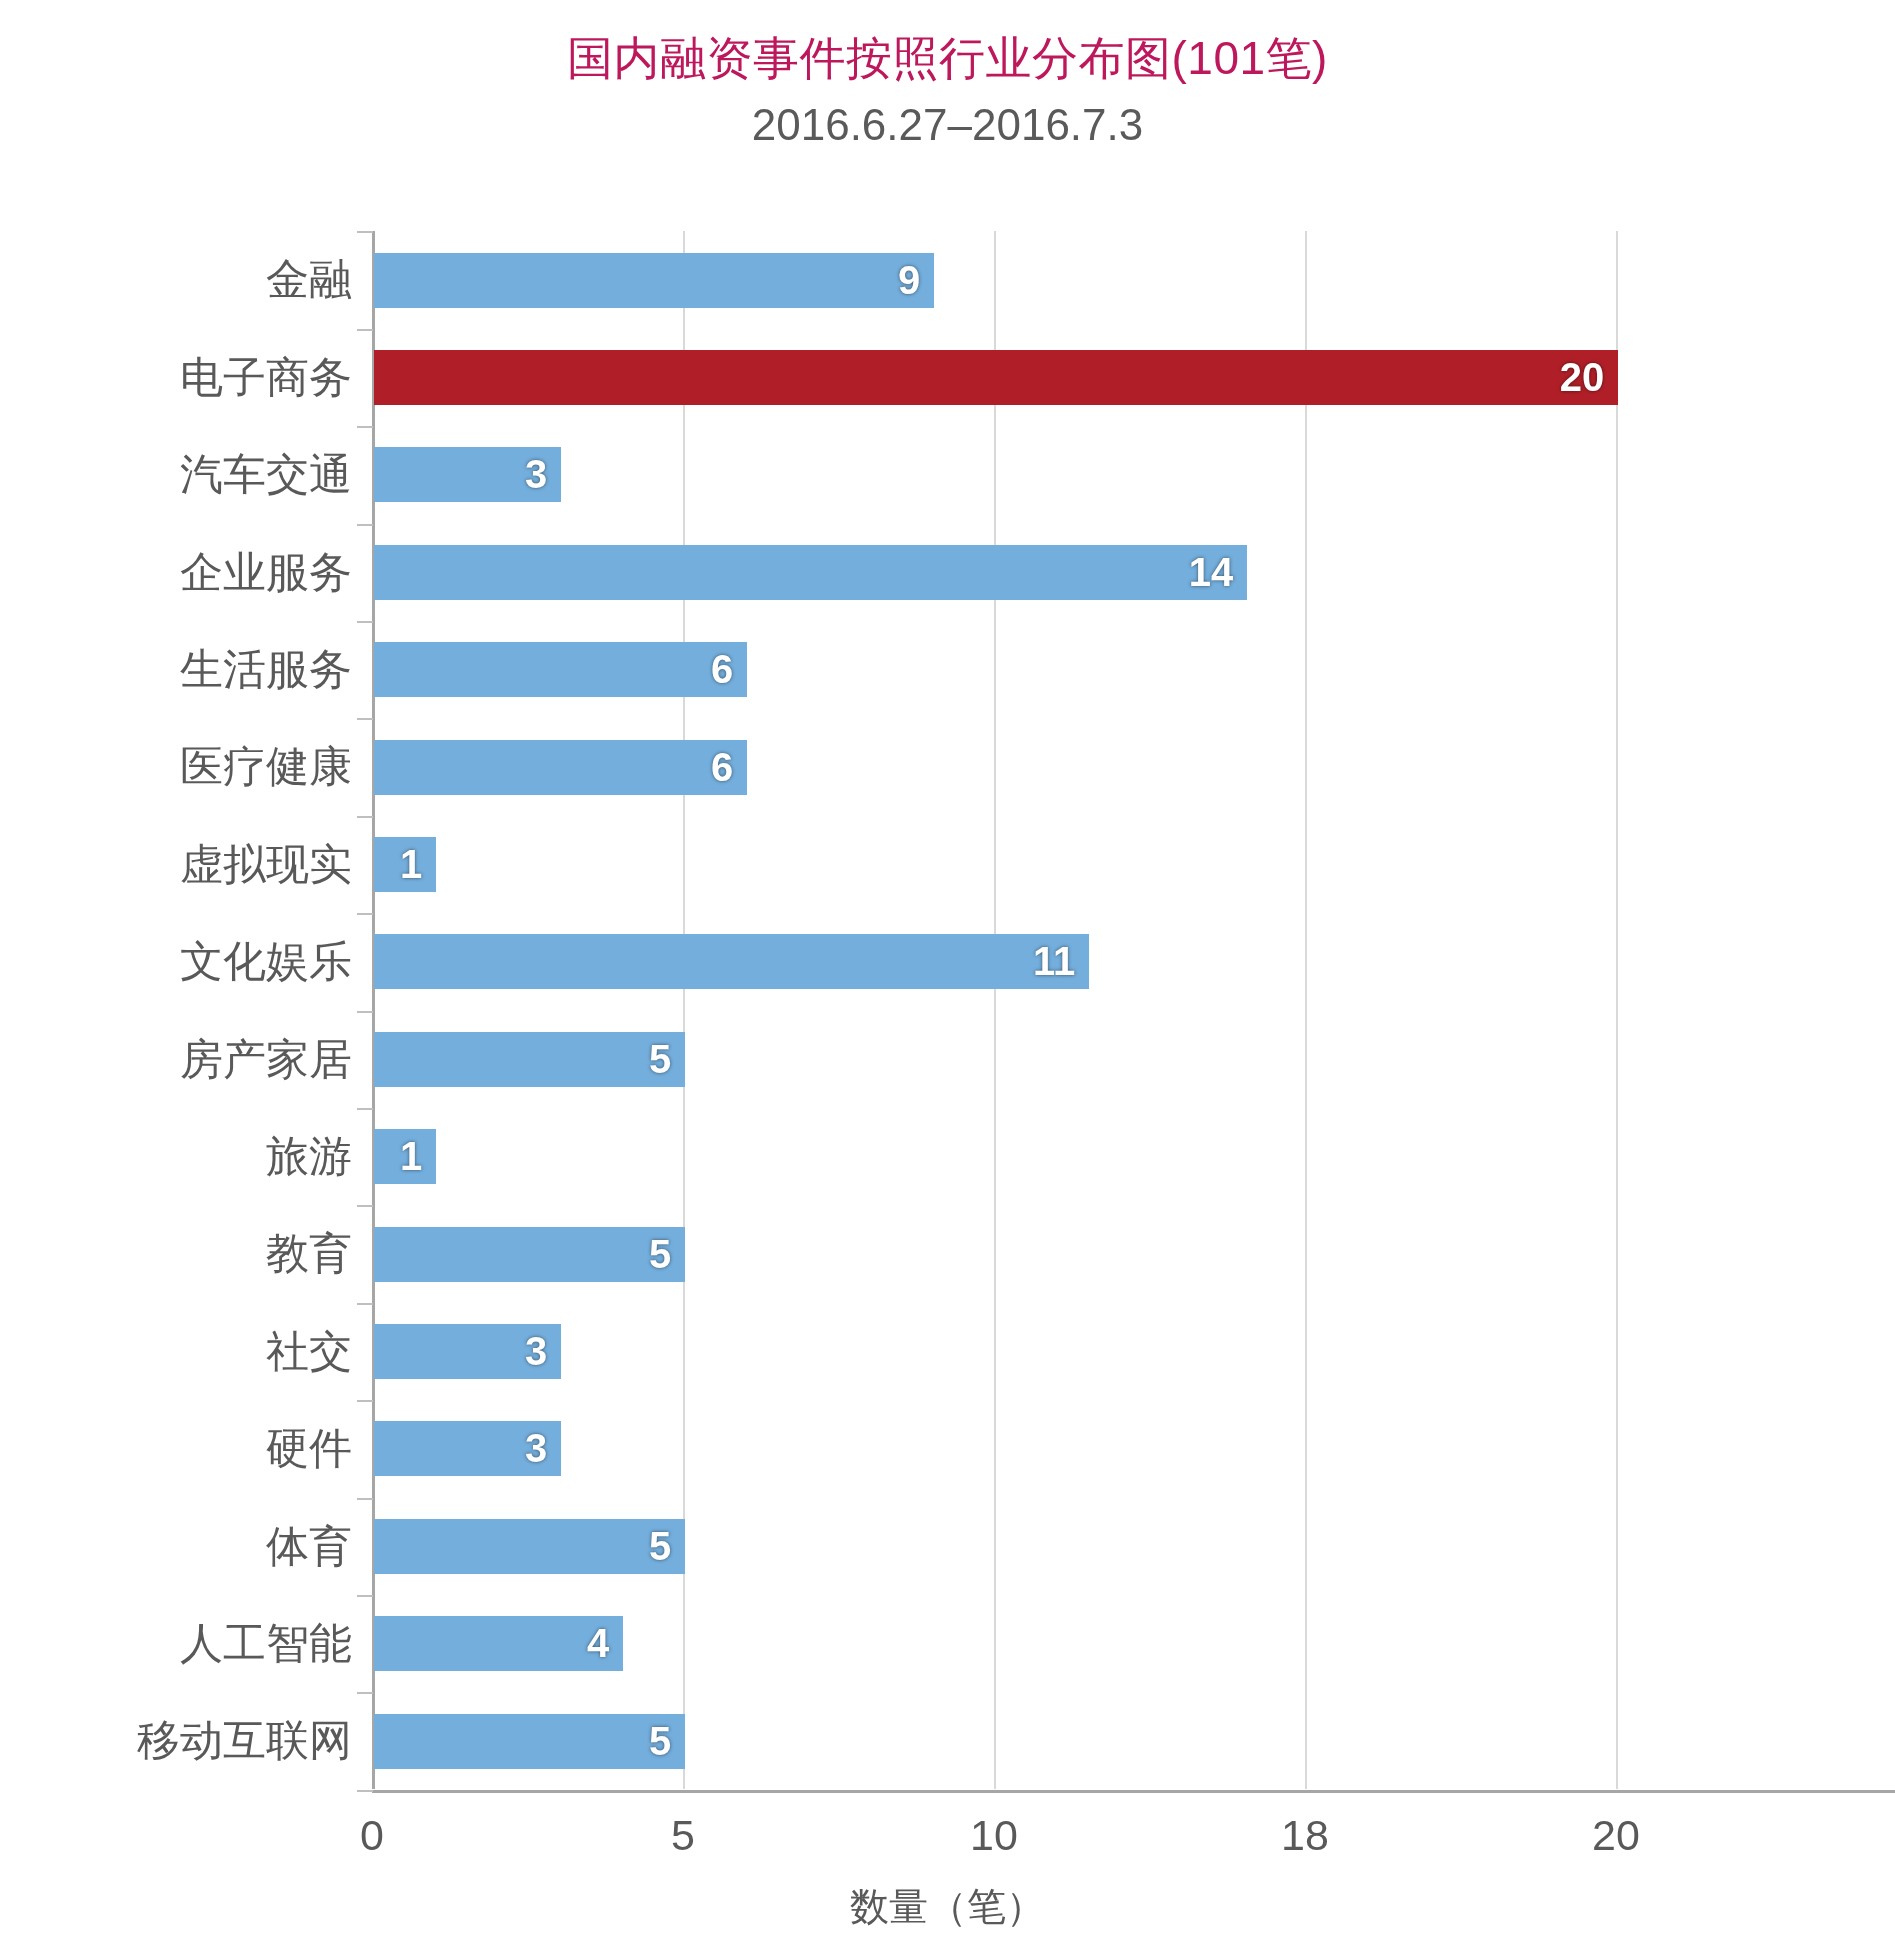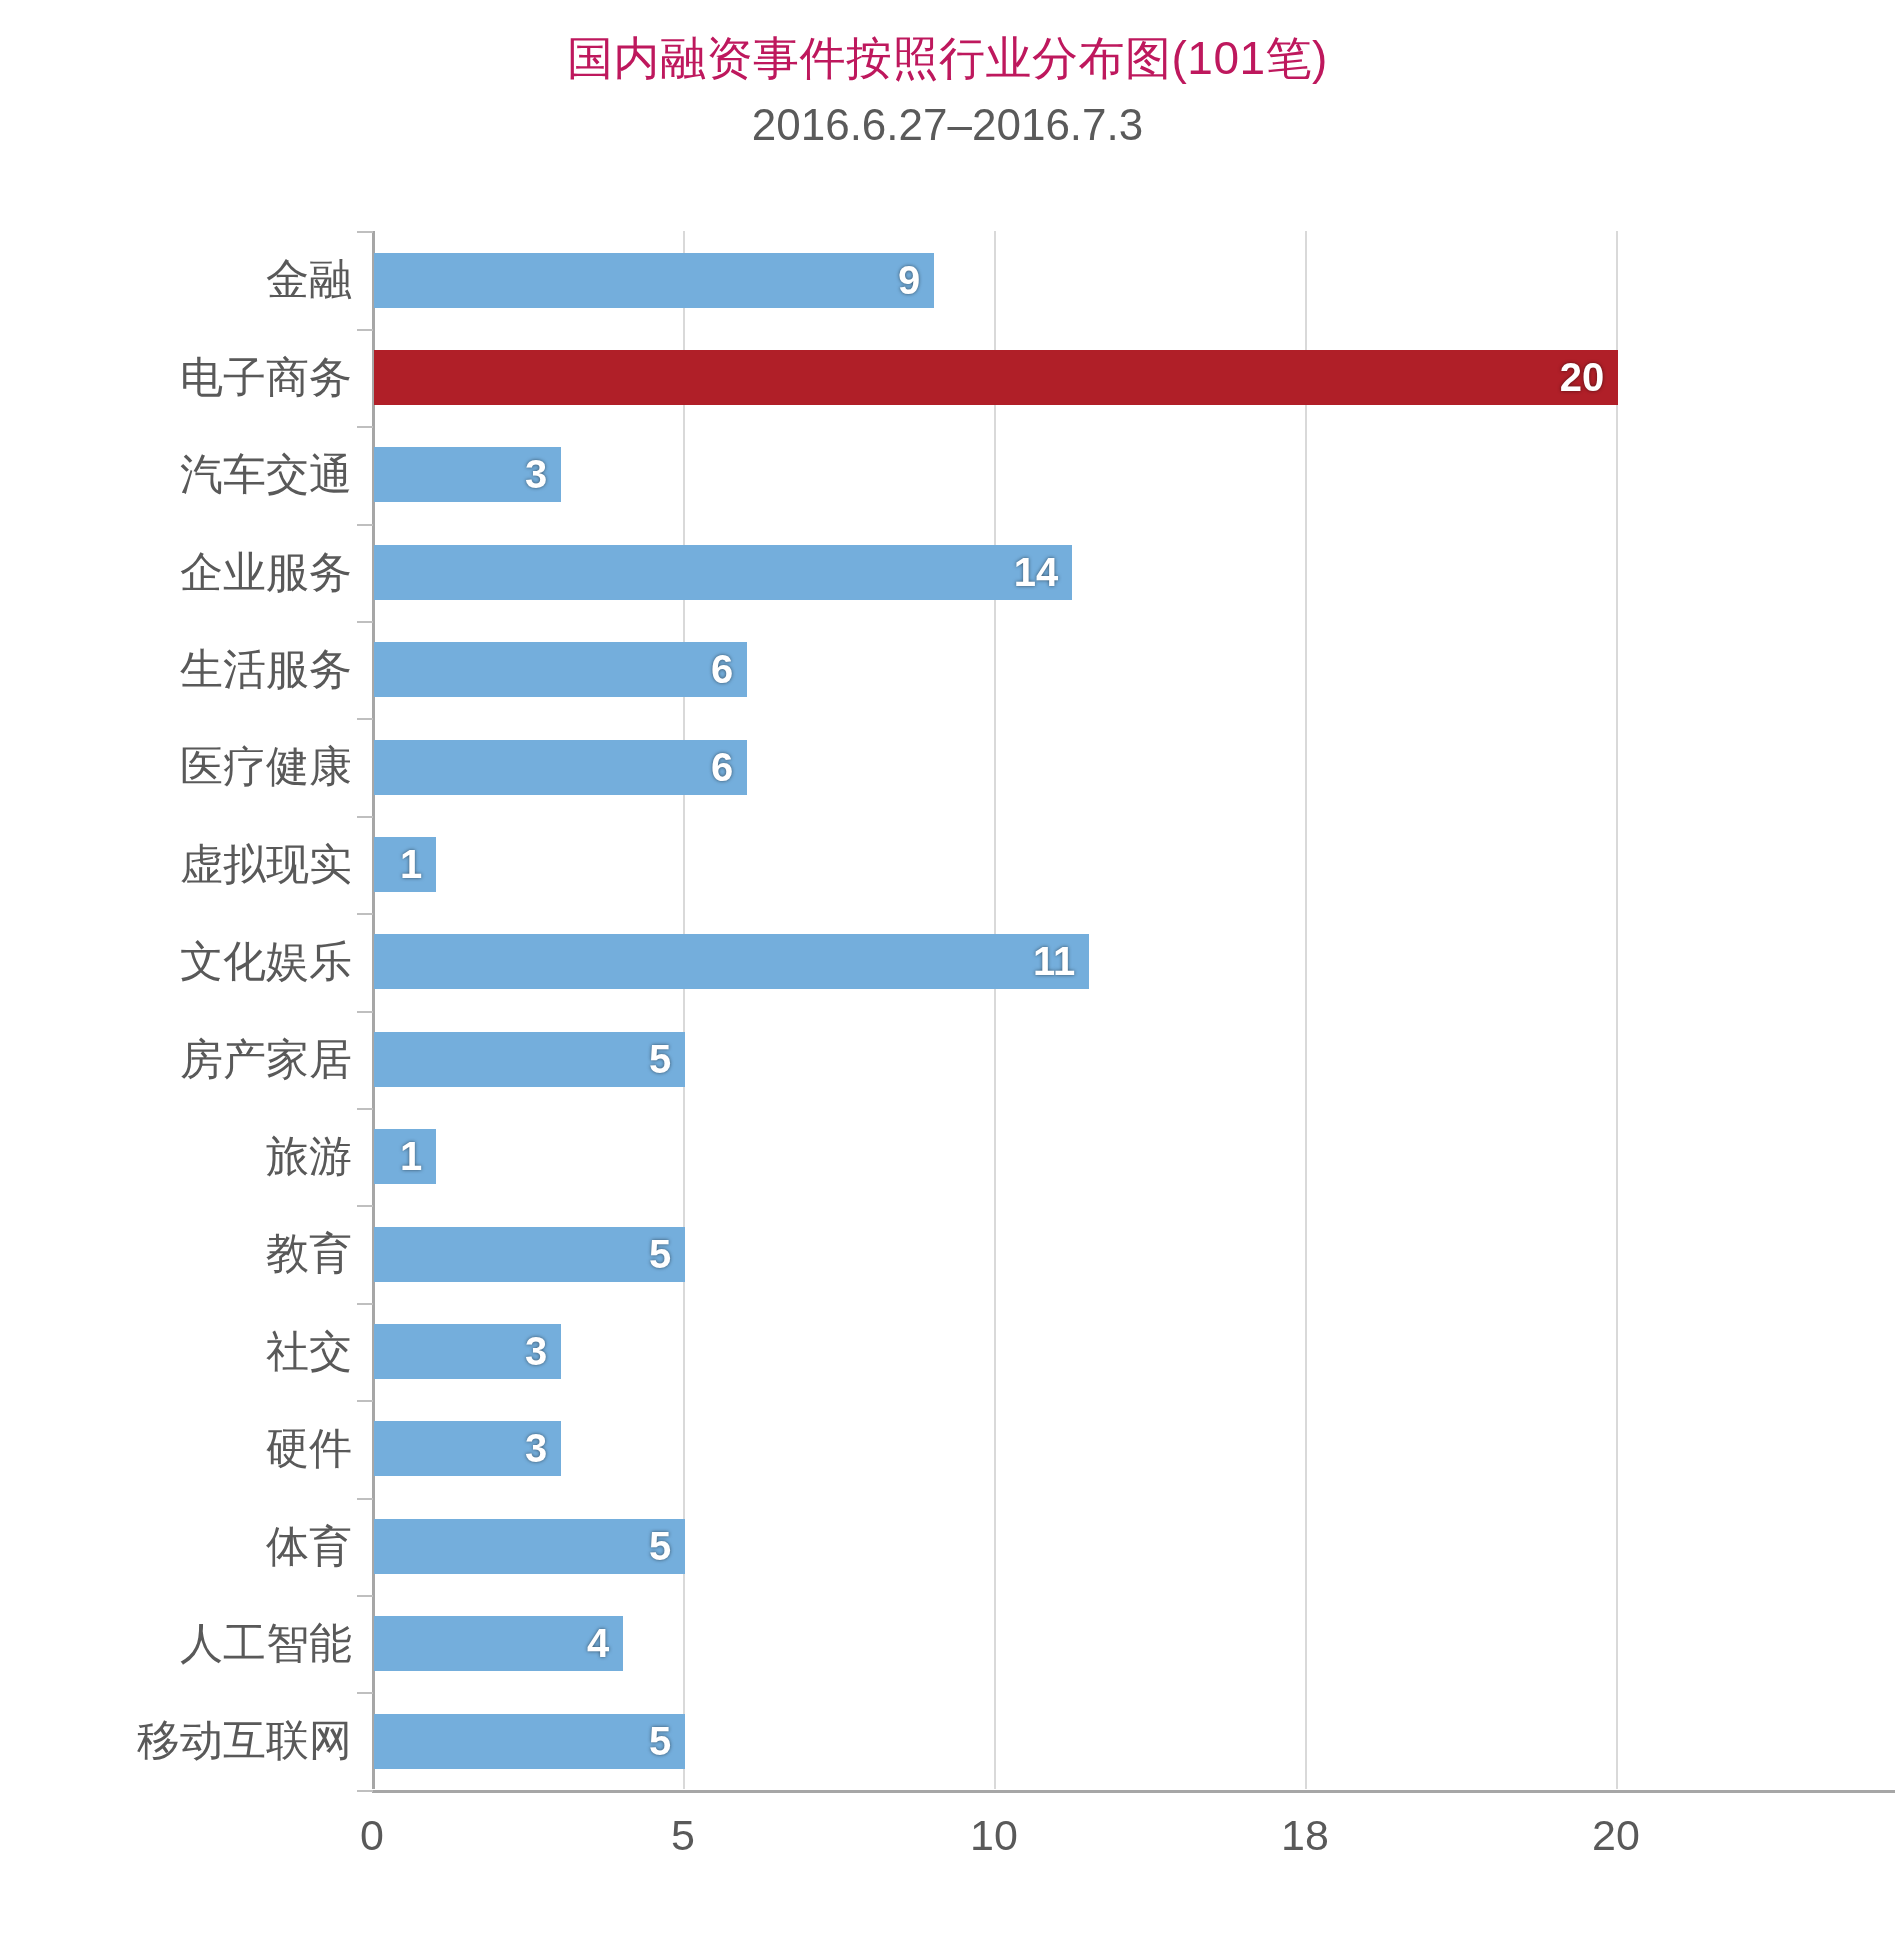"14" div.bar { width: 698px -> 873px }
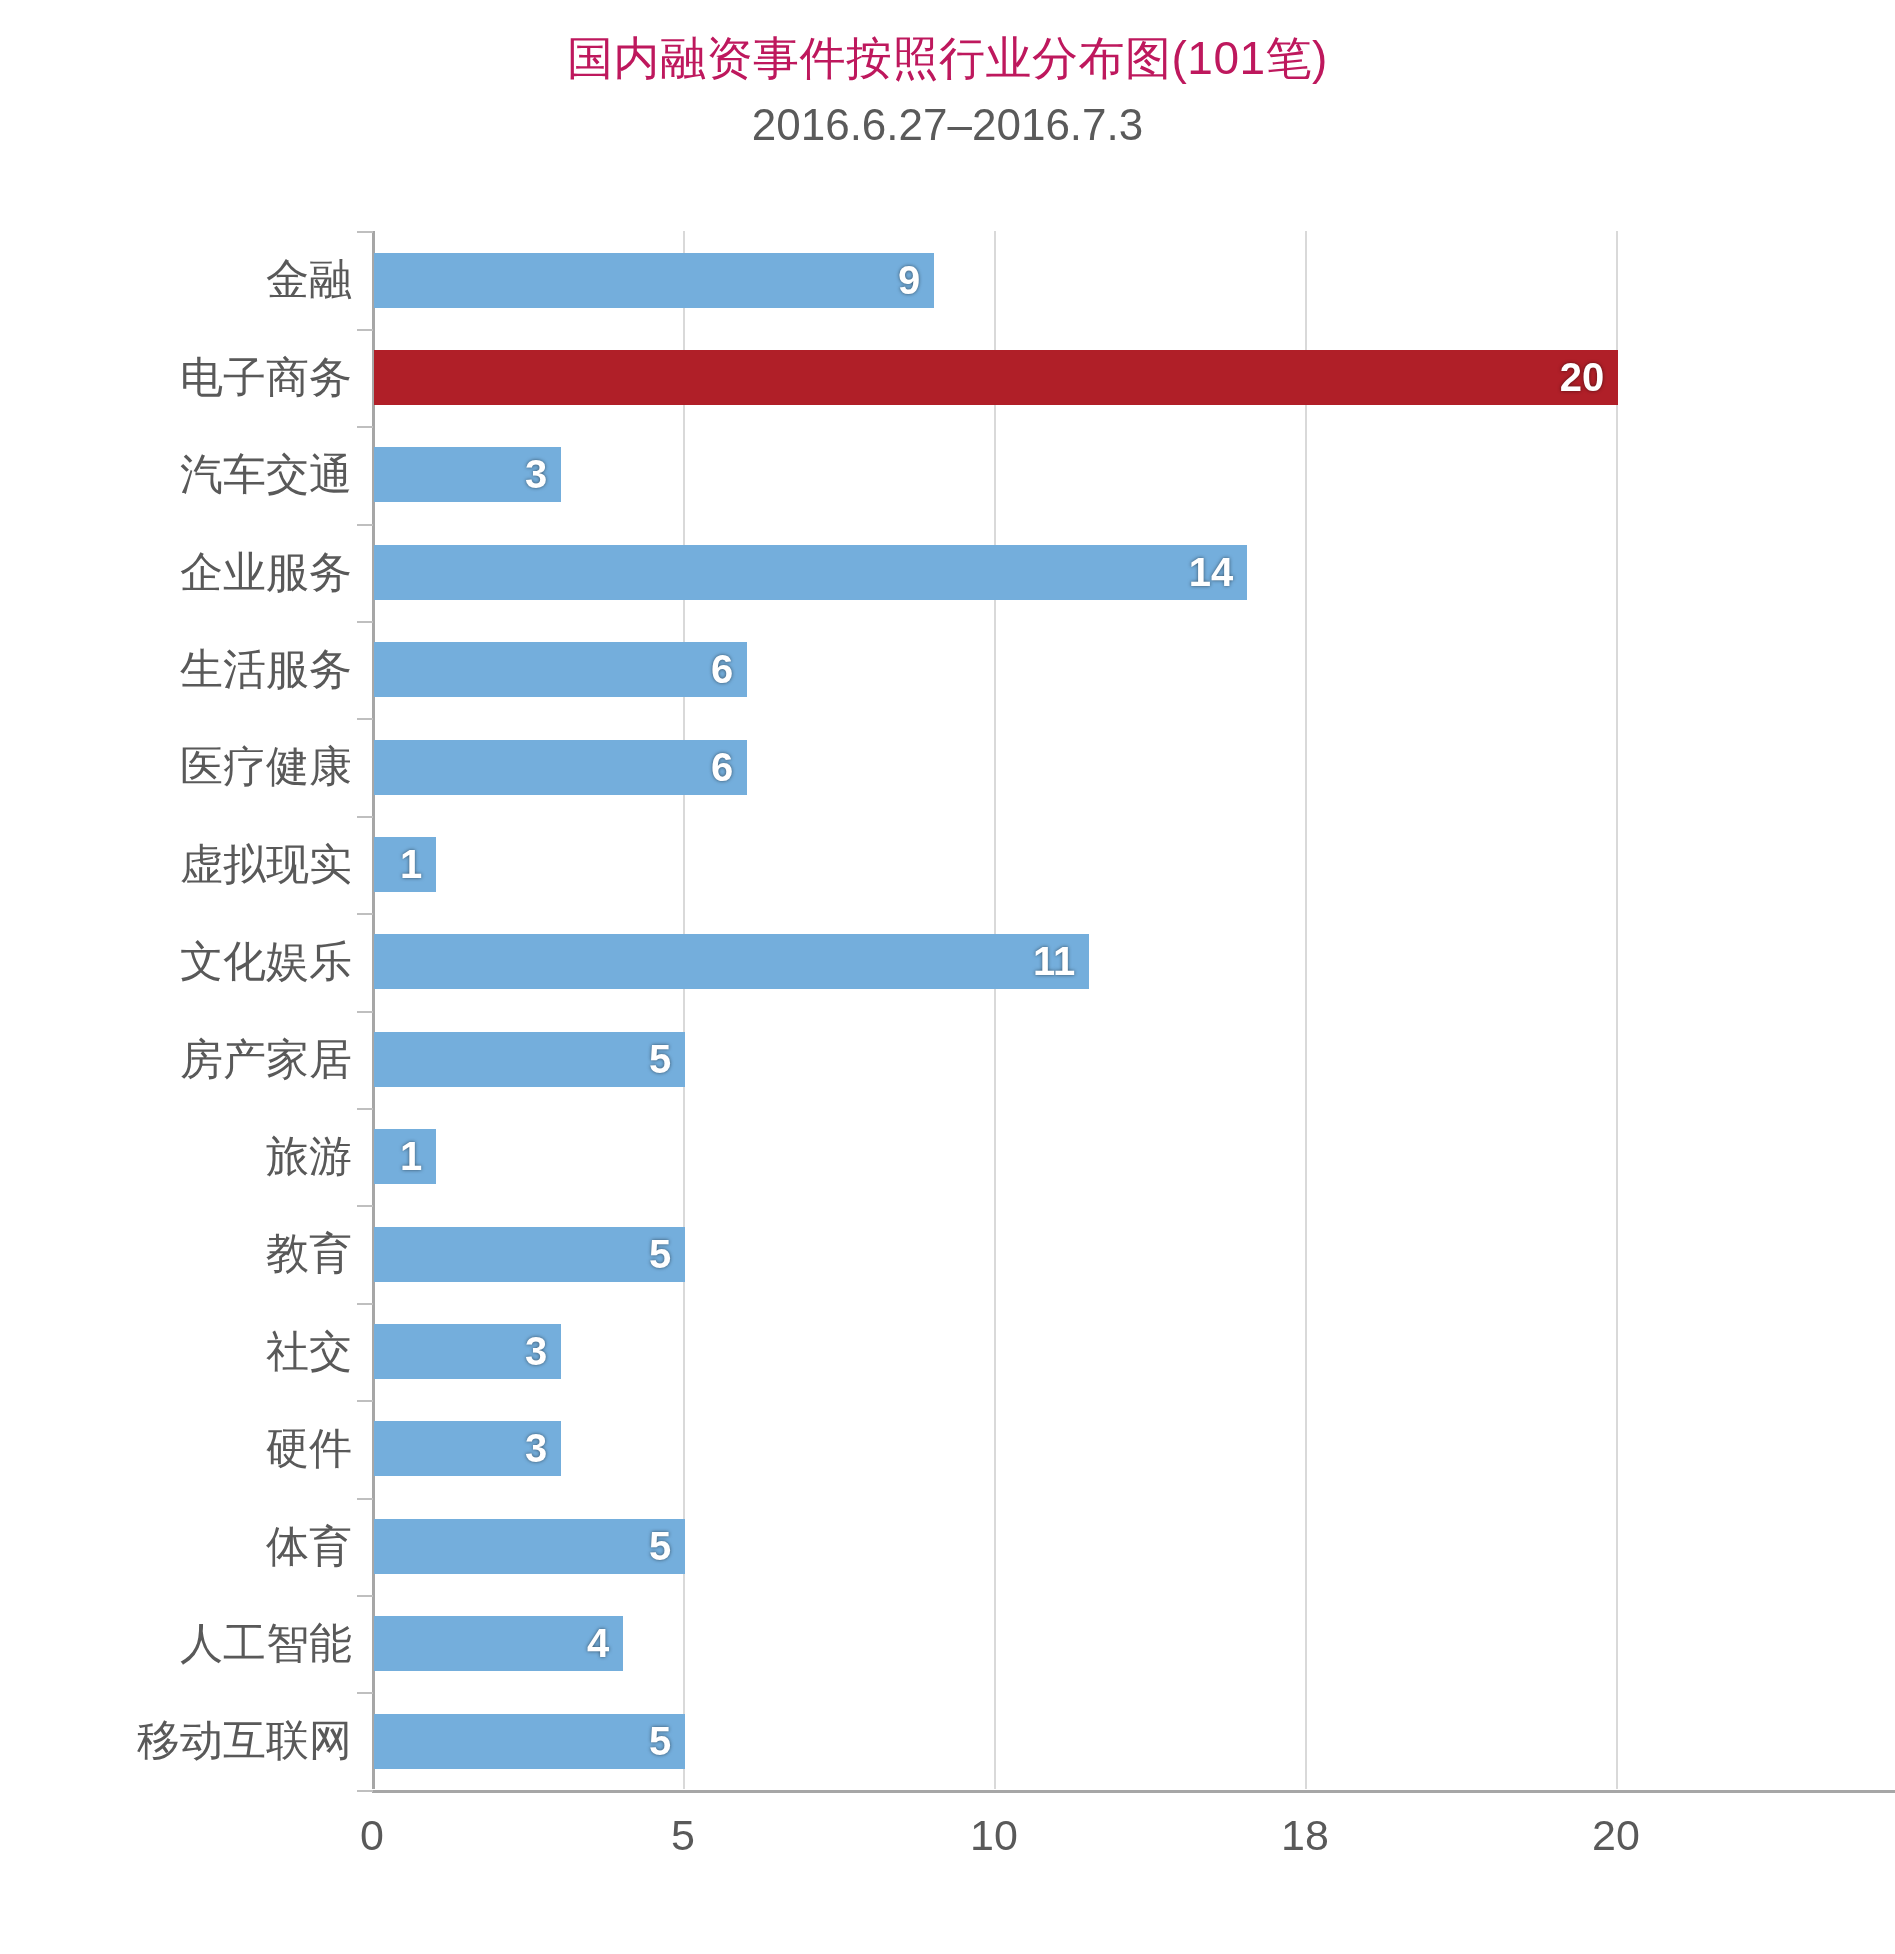"数量（笔）" div.x-axis-title { html: none -> <div>数量（笔）</div> }
